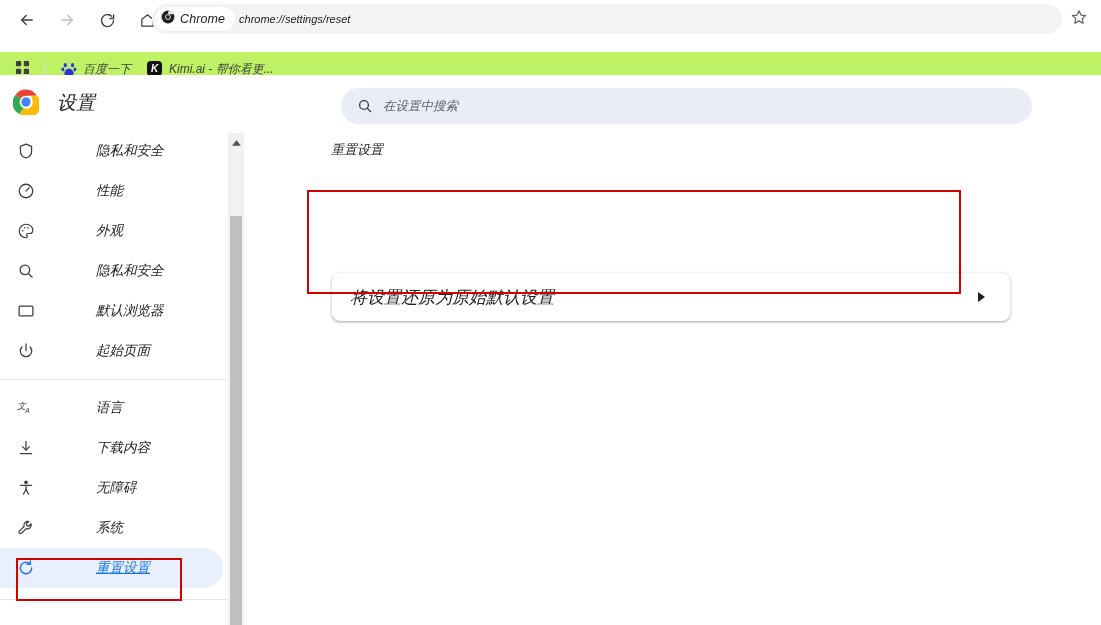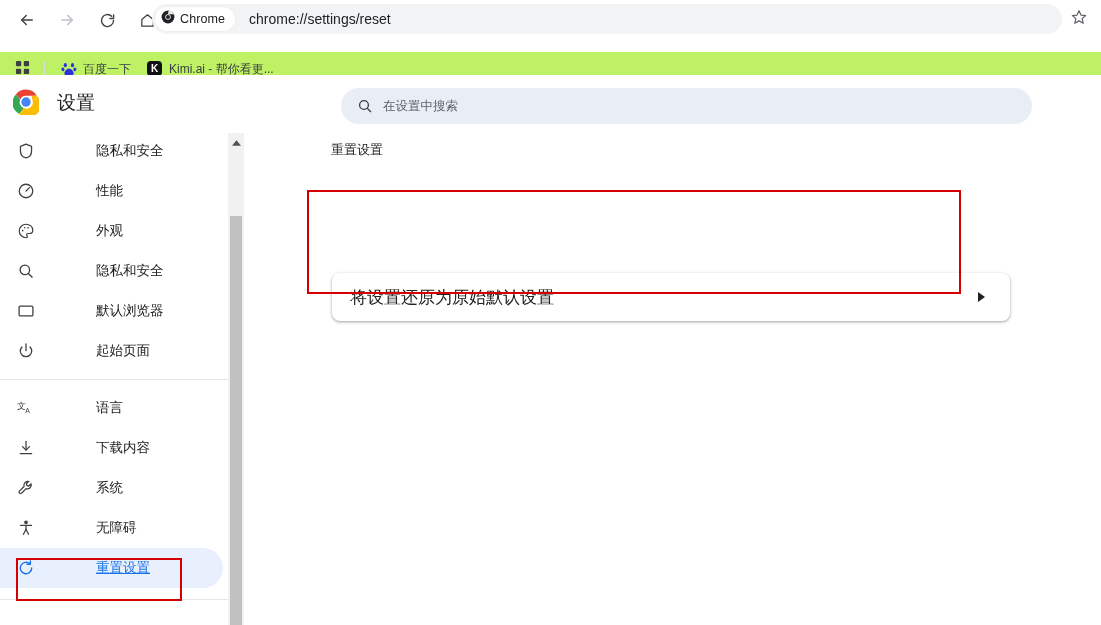"Chrome" #app { font-style: none -> italic }
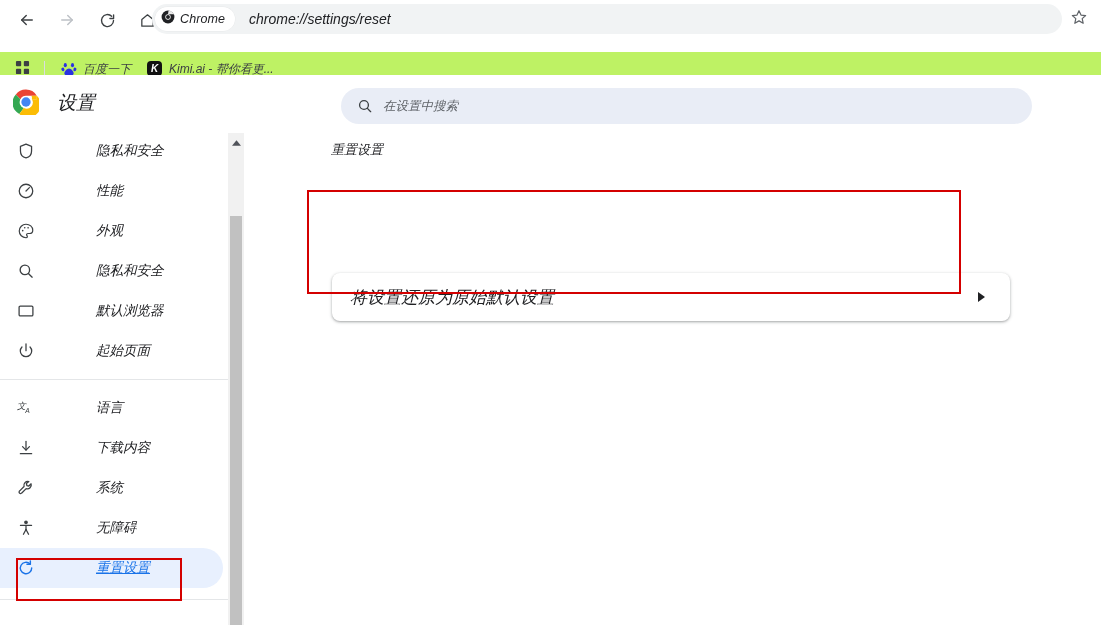"chrome://settings/reset" .omnibox-url { font-size: 14px -> 11px; margin-left: 14px -> 4px }
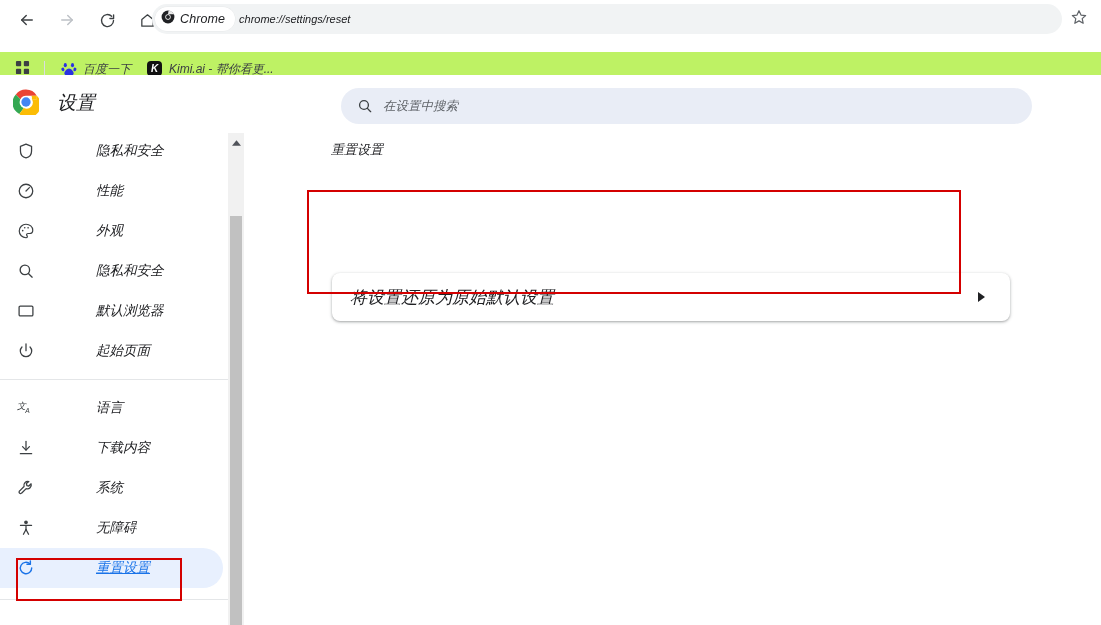"系统" div.side-item { order: before "无障碍" -> after "无障碍" }
